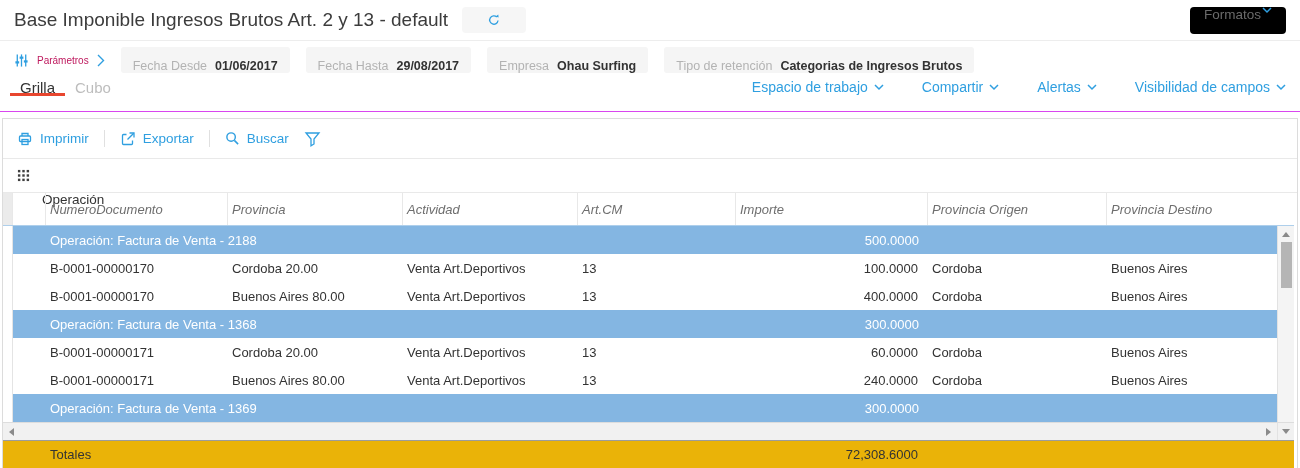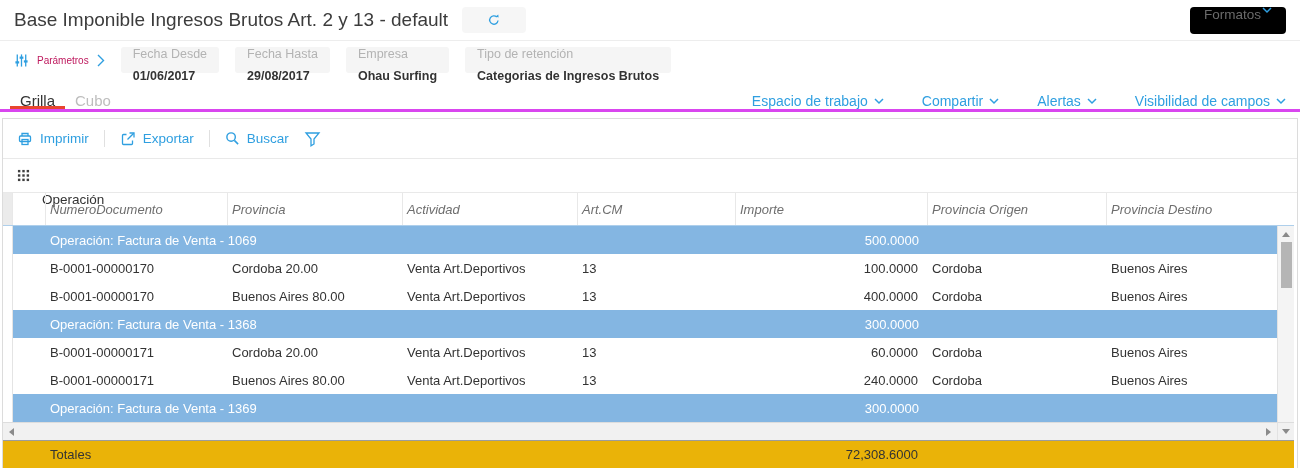"Fecha Desde" .param-pill { align-items: flex-start -> flex-end; flex-direction: column -> none }
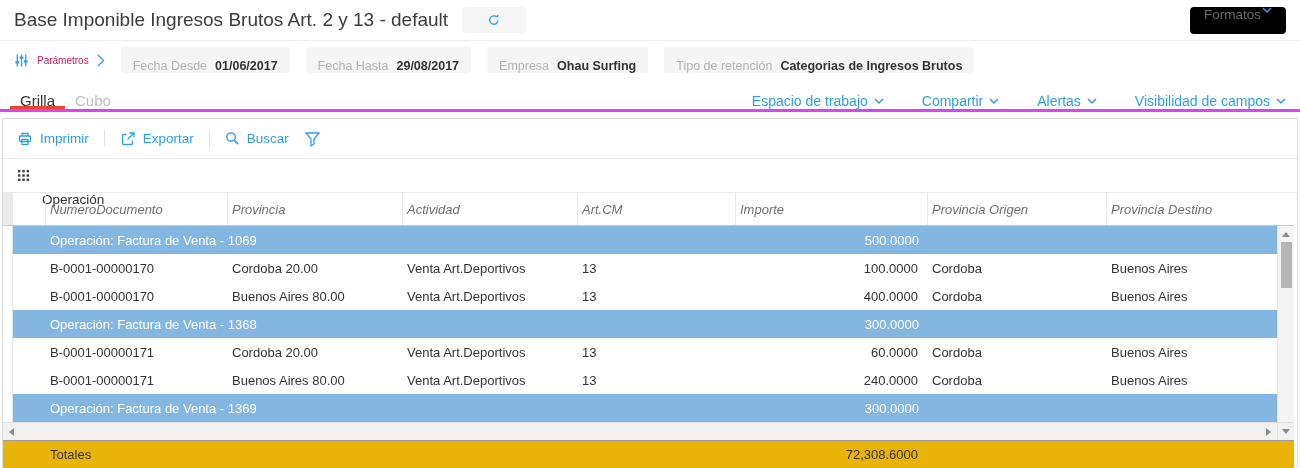"Grilla" .tabs-bar { align-items: flex-end -> flex-start; border-bottom: 3px solid #d946ef -> 1px solid #d946ef }
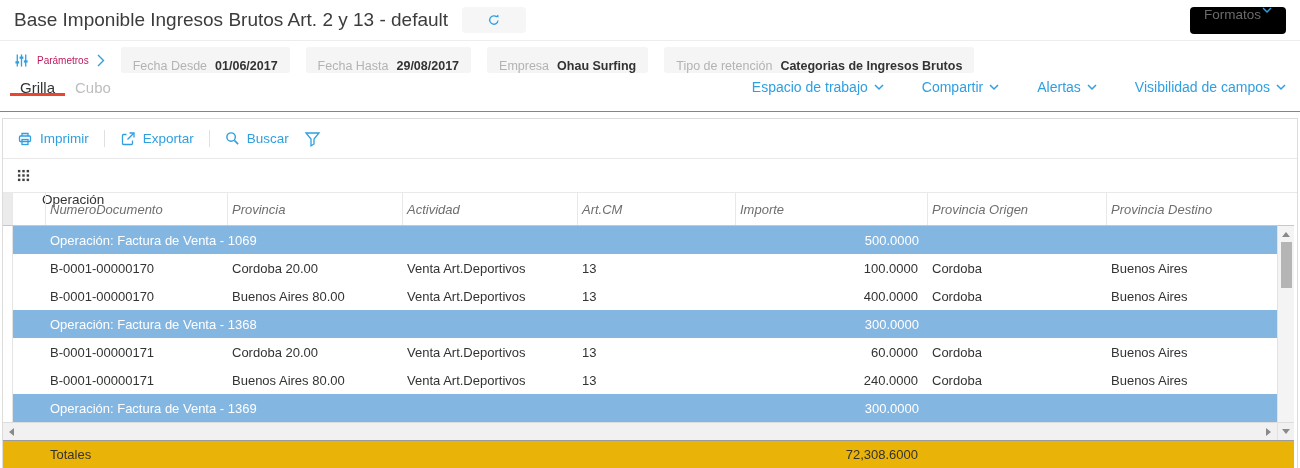"Operación: Factura de Venta - 1069" div.group-label { text: 1069 -> 2188 }
